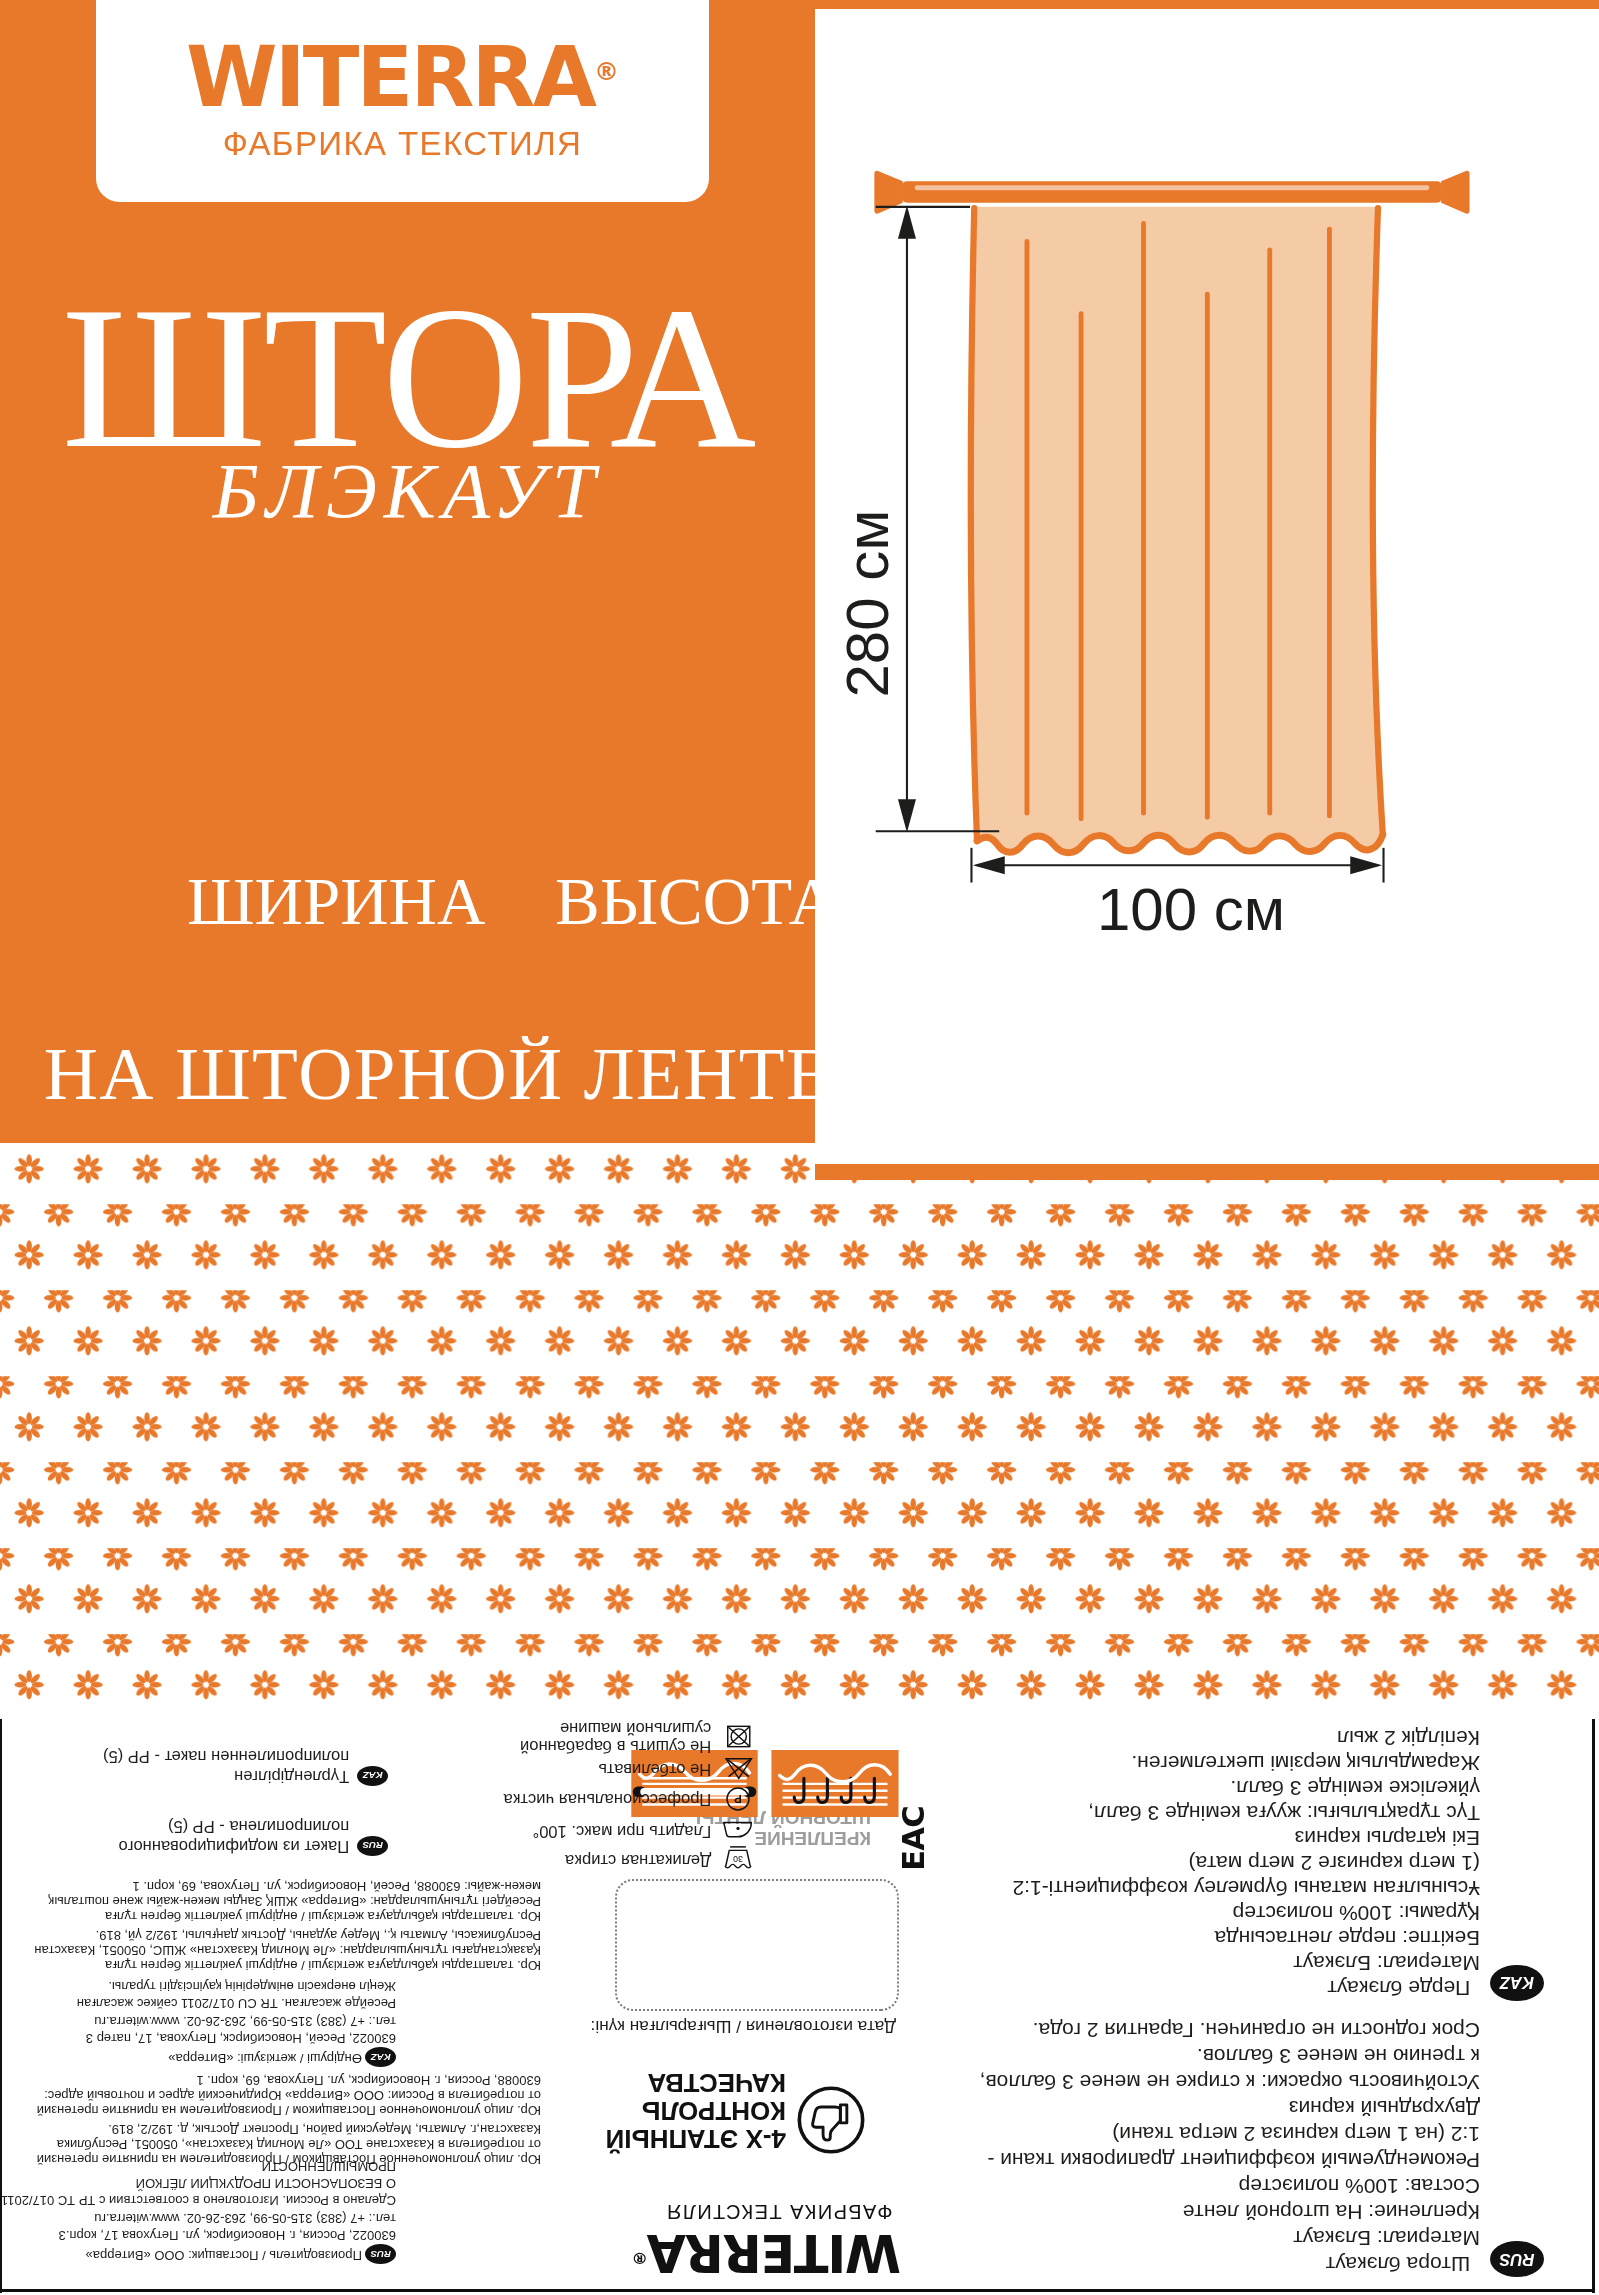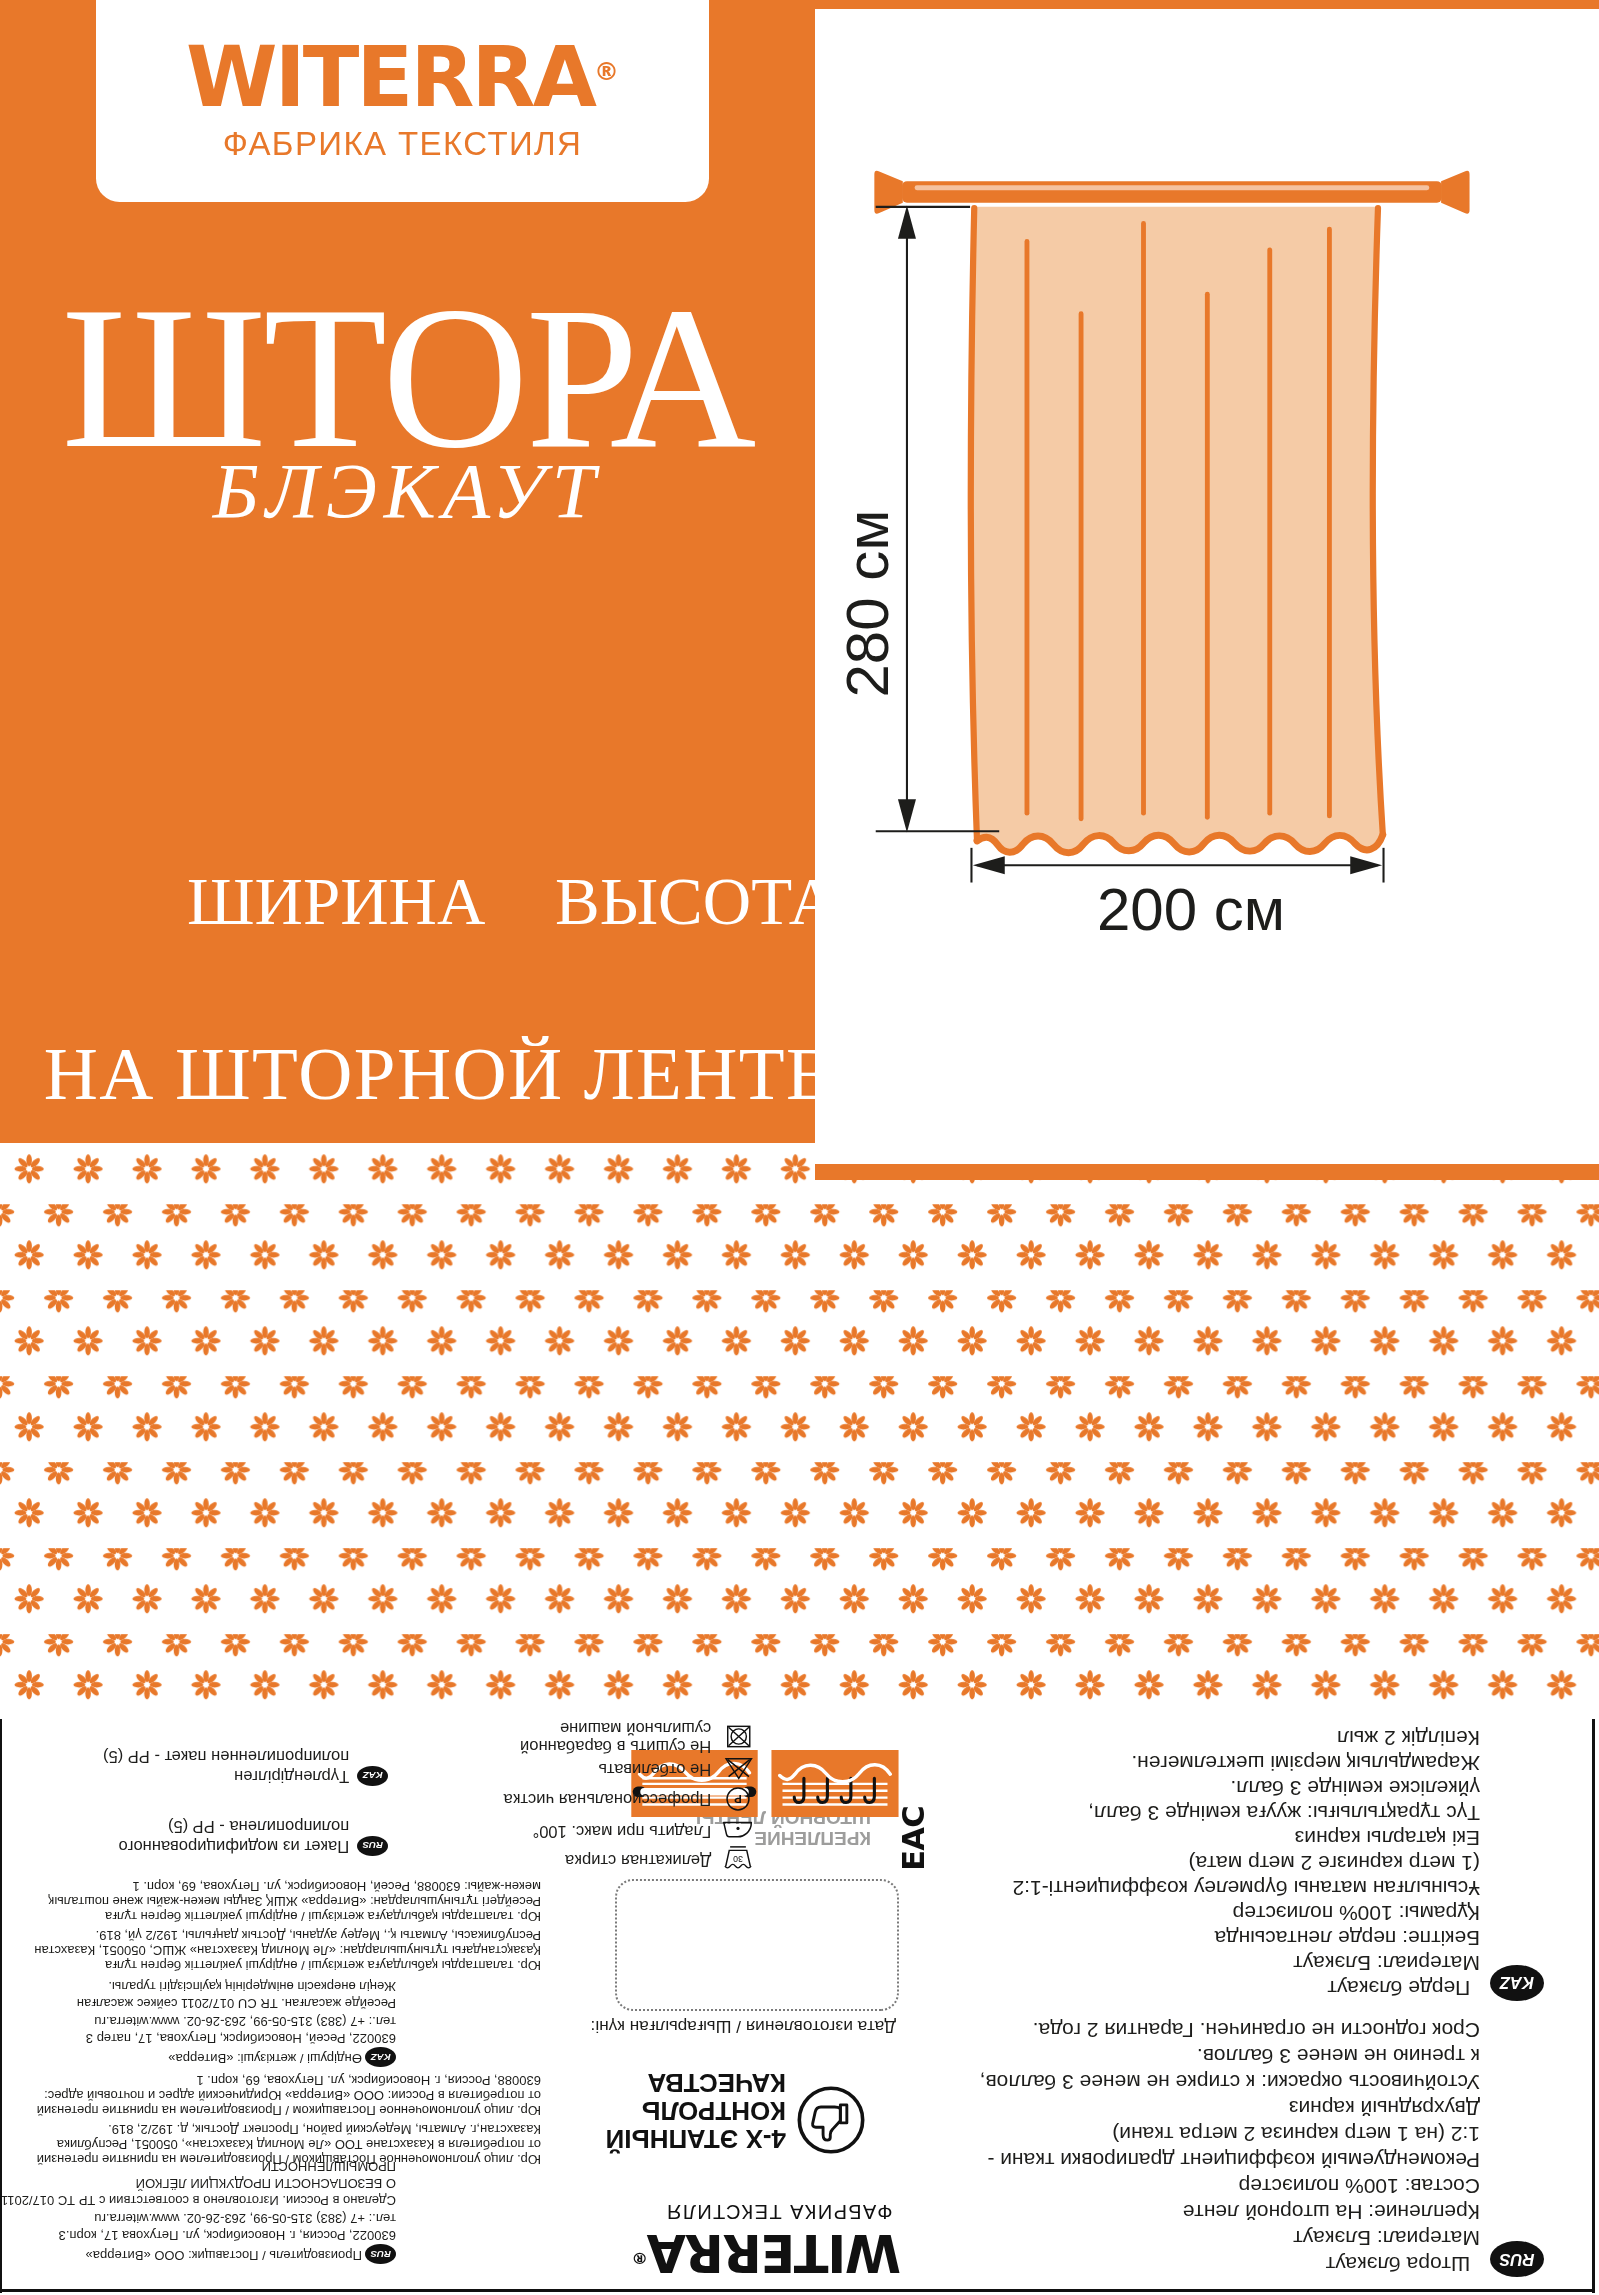"200 см" div.abs { text: 200 -> 100 }
